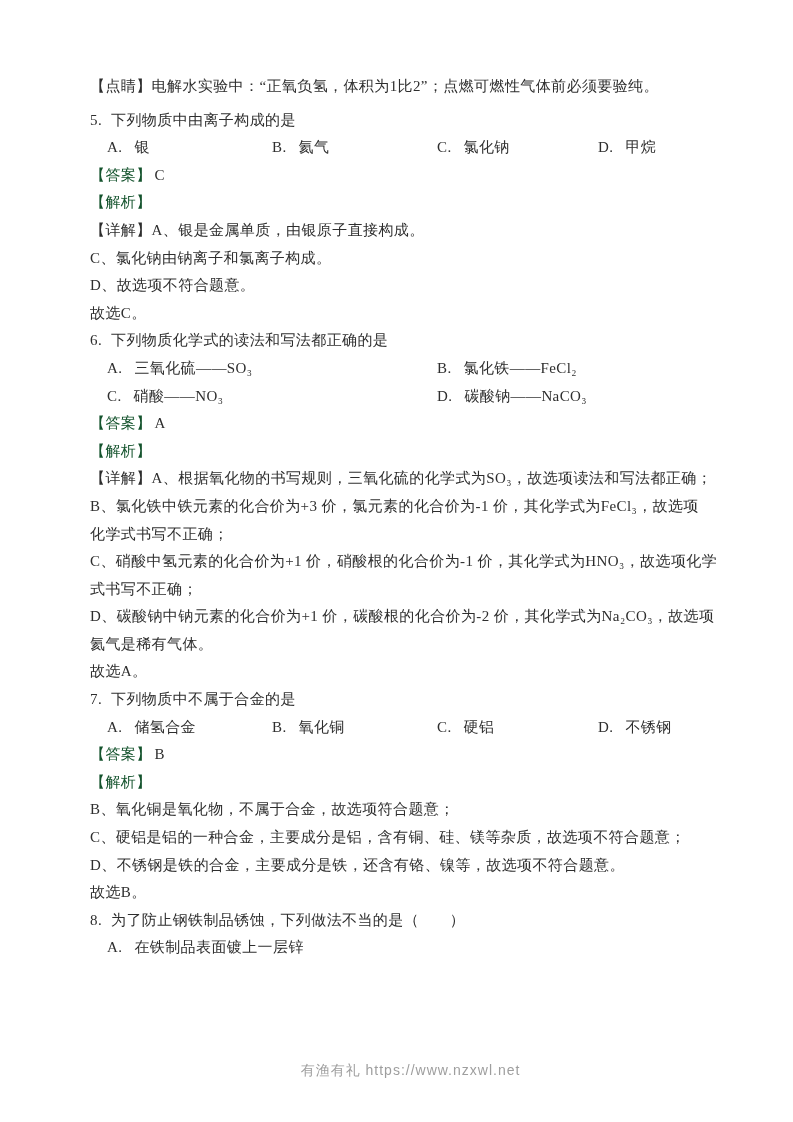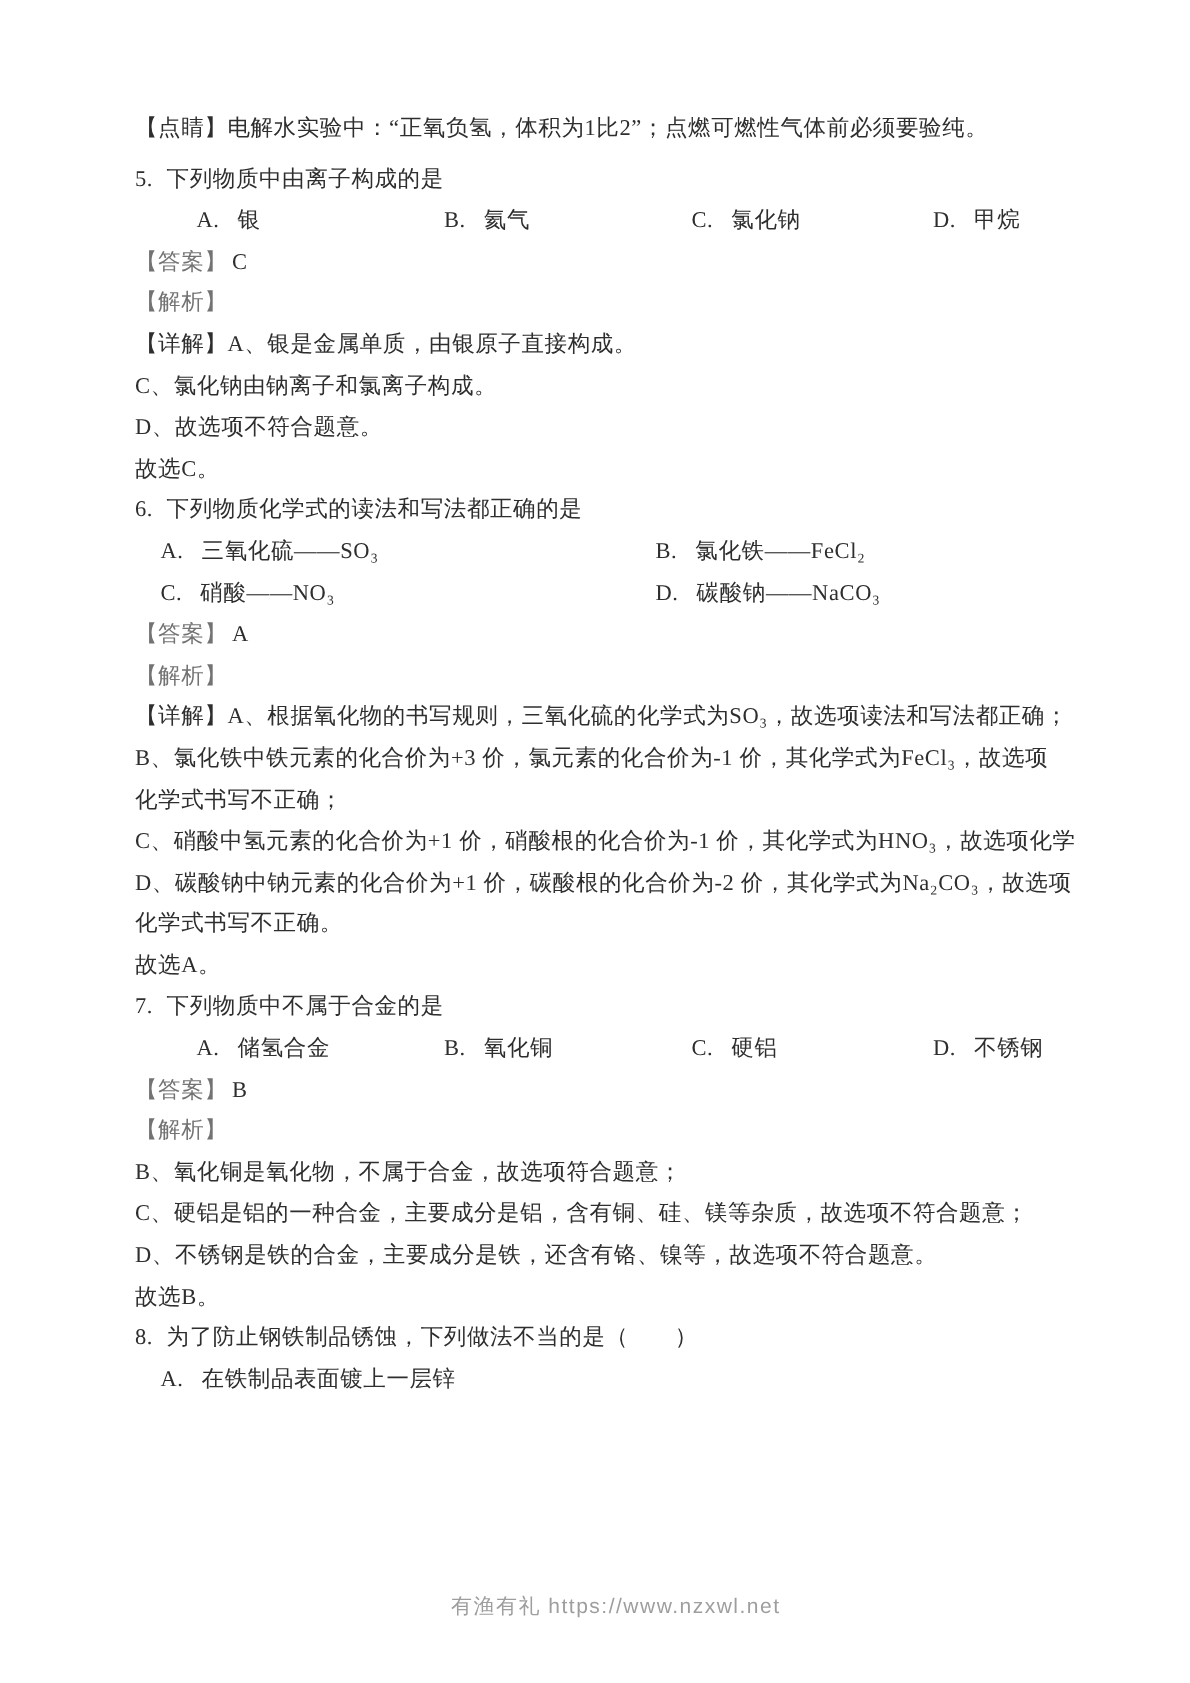"A. 银" .cols4 .opt:nth-child(1) { margin-left: 24px -> none }
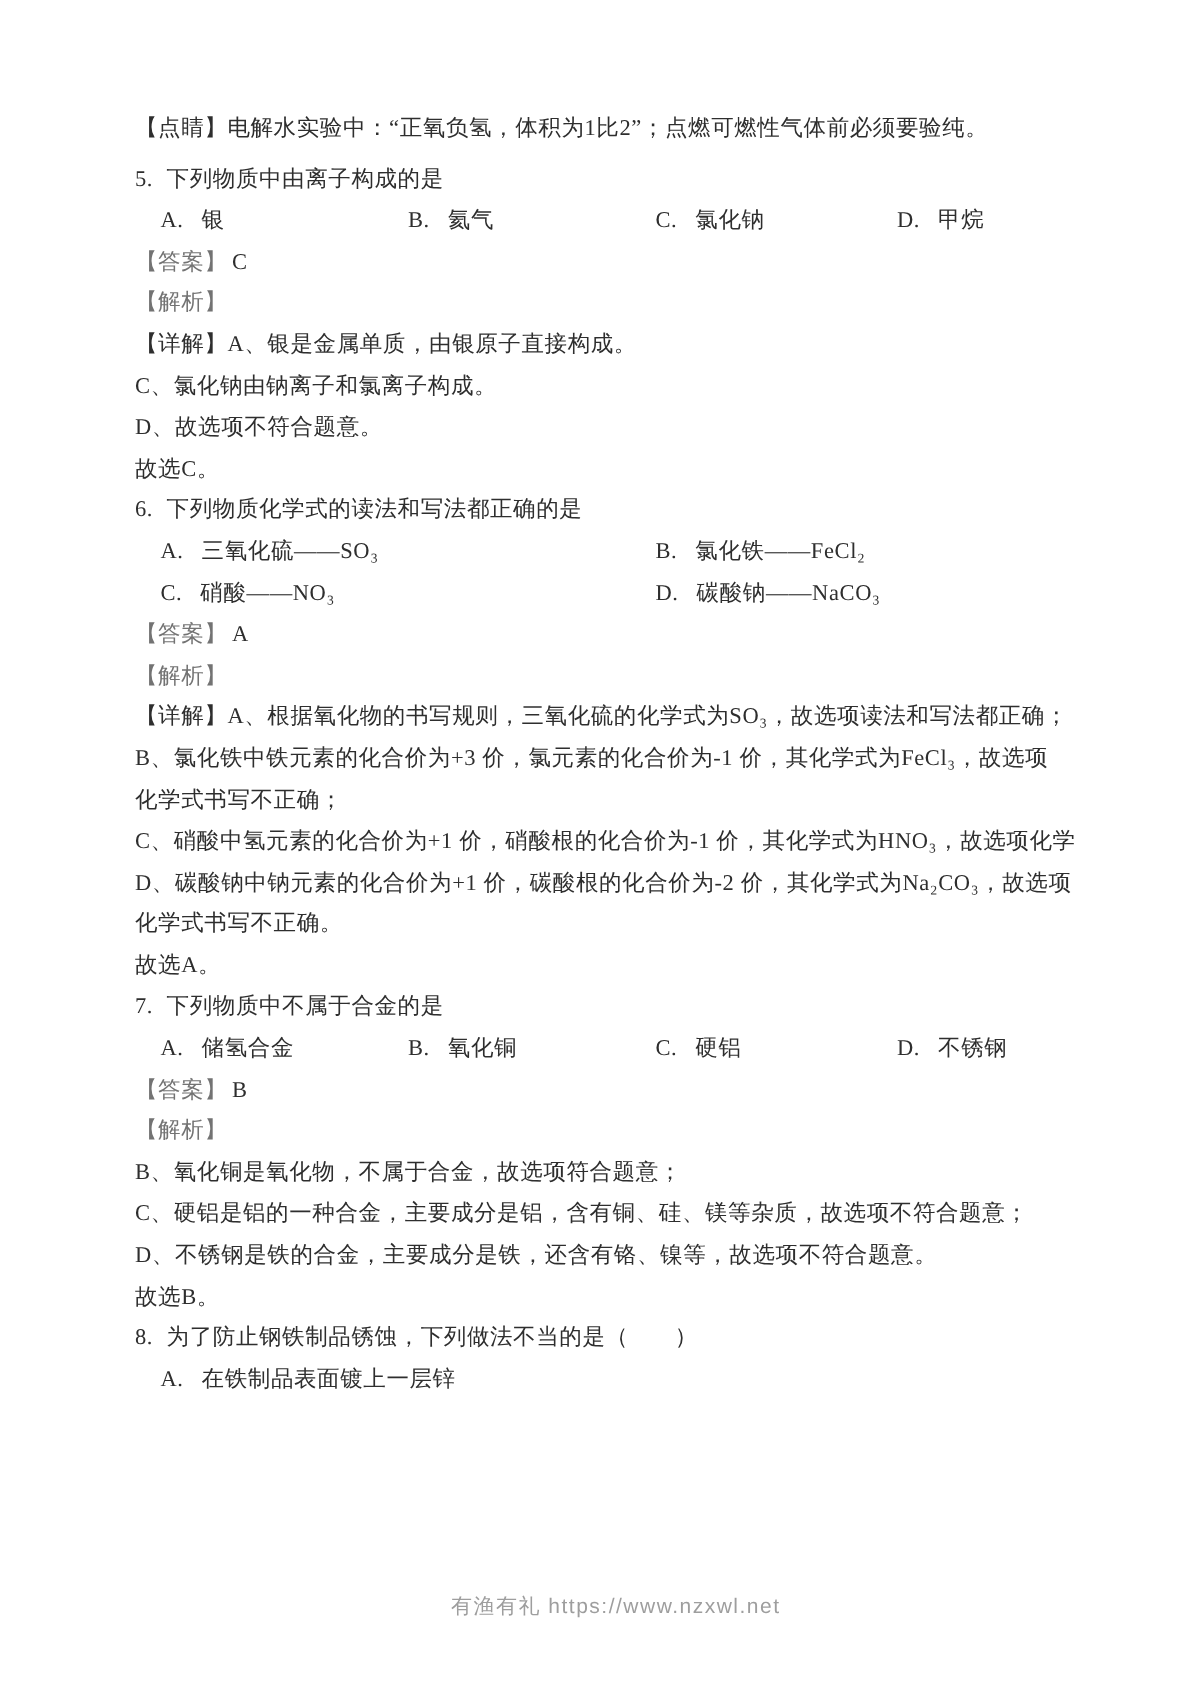"【答案】" .accent { color: #737373 -> #14532d }
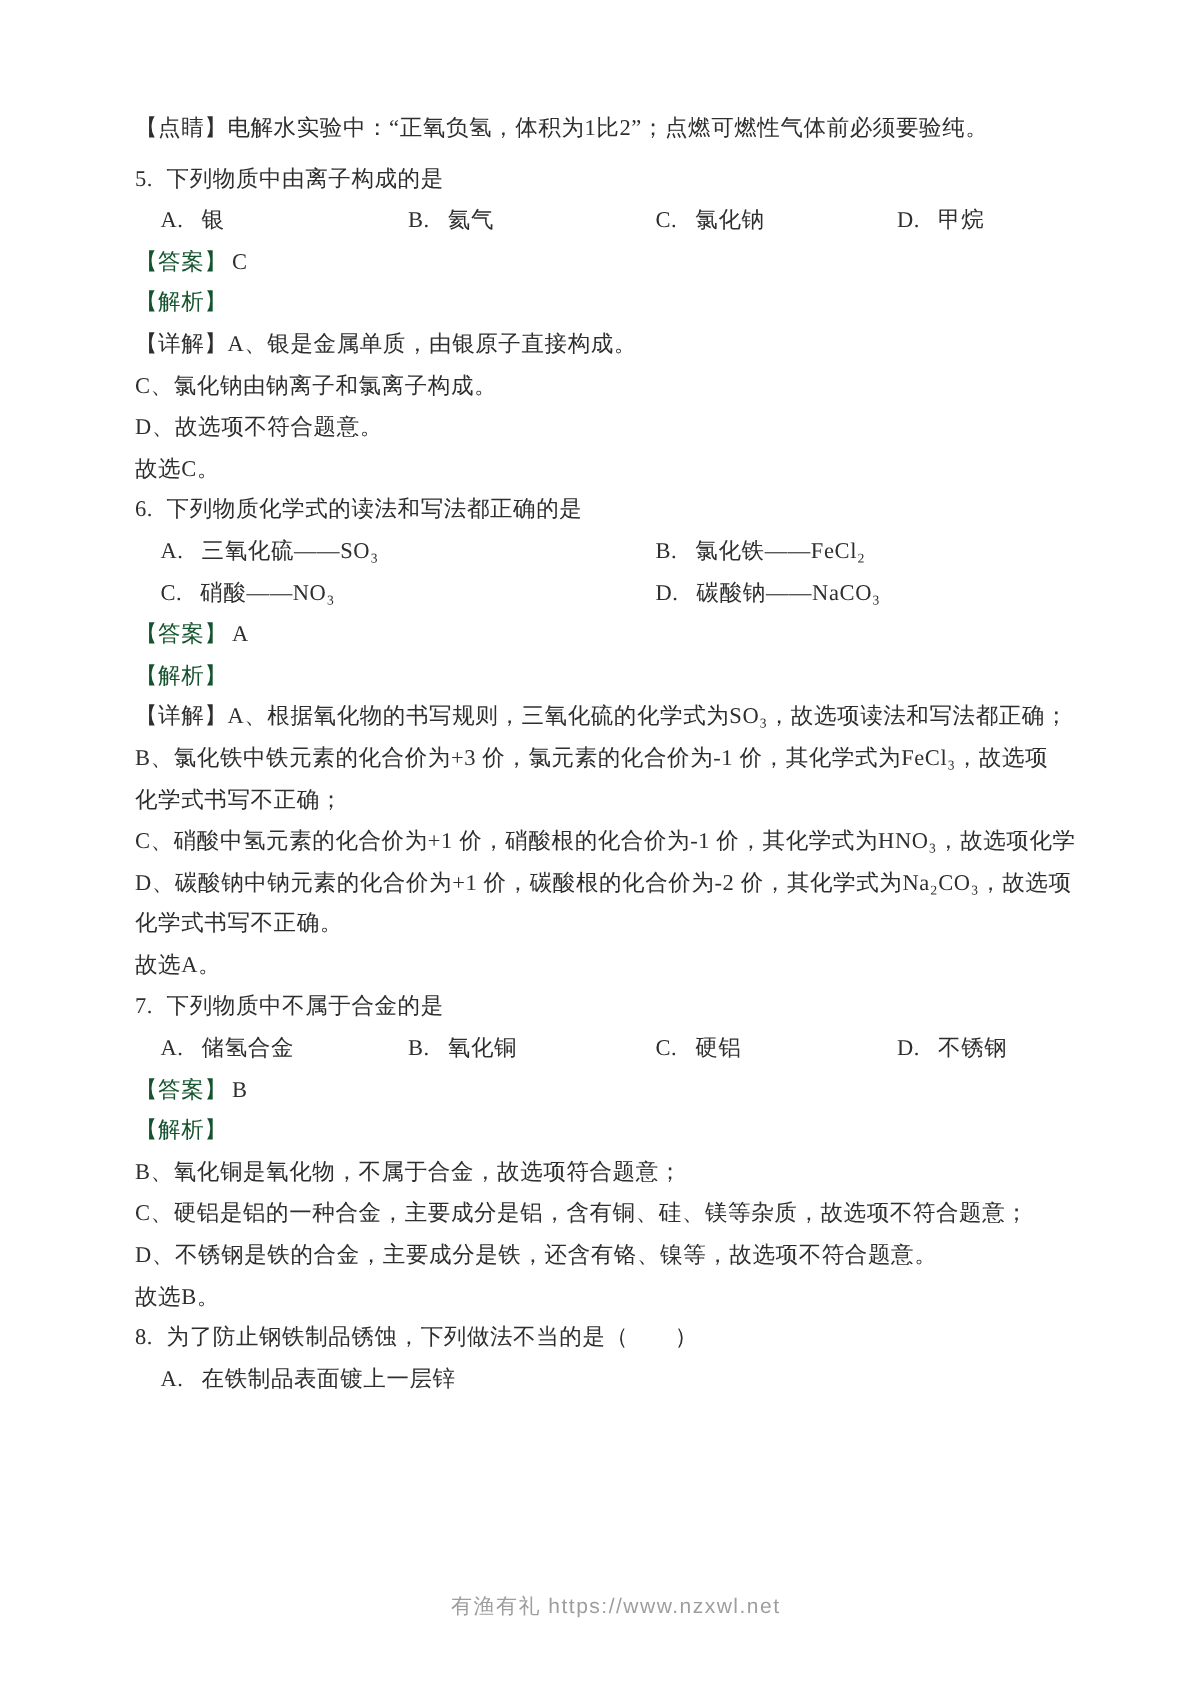"式书写不正确；" p.line { html: none -> <p>式书写不正确；</p> }
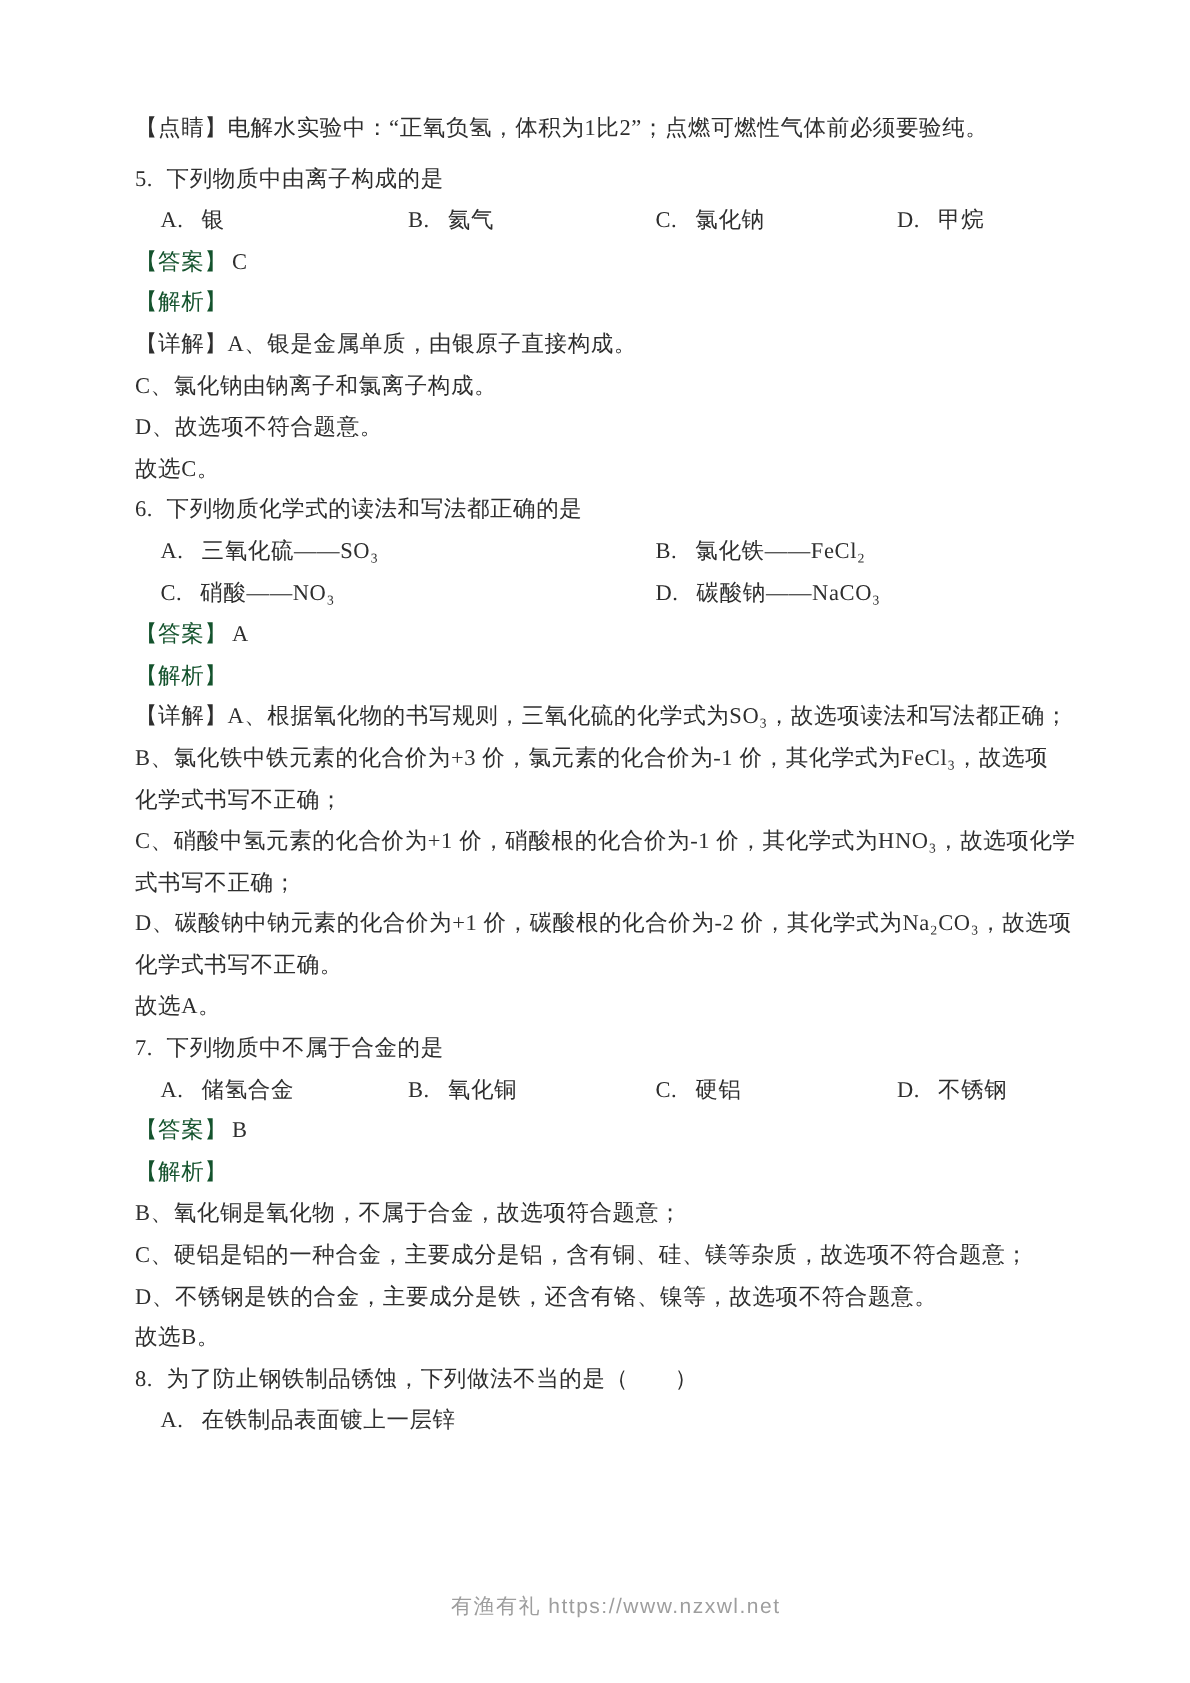"化学式书写不正确。" p.line { text: 化学式书写不正确 -> 氦气是稀有气体 }
